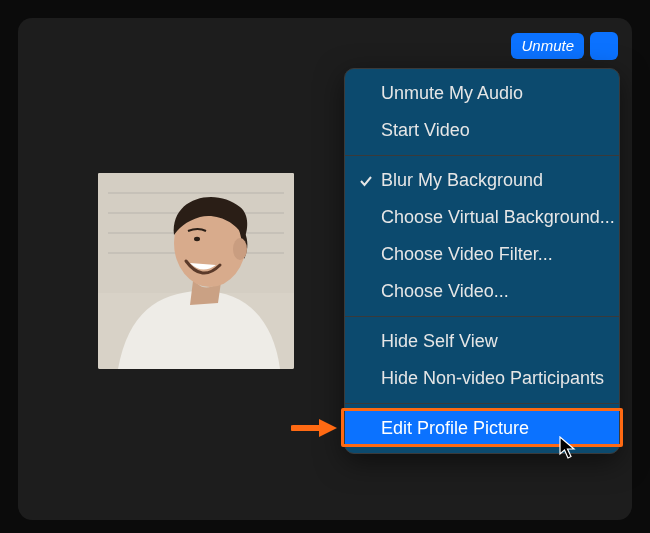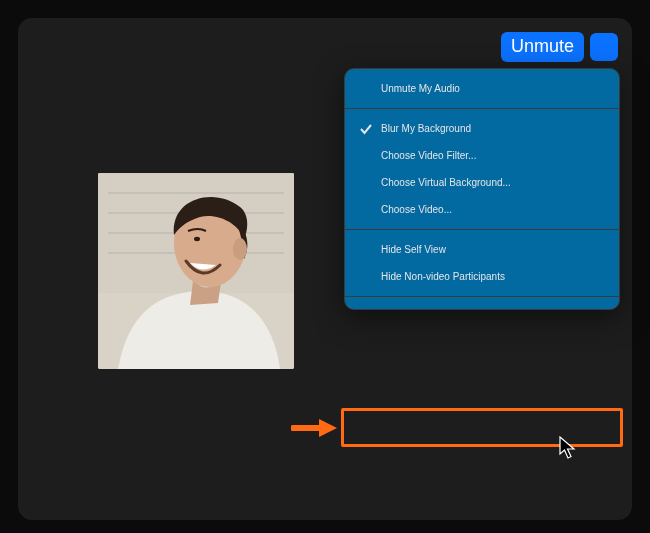"Unmute" .btn-primary { font-size: 18px -> 15px; font-style: none -> italic }
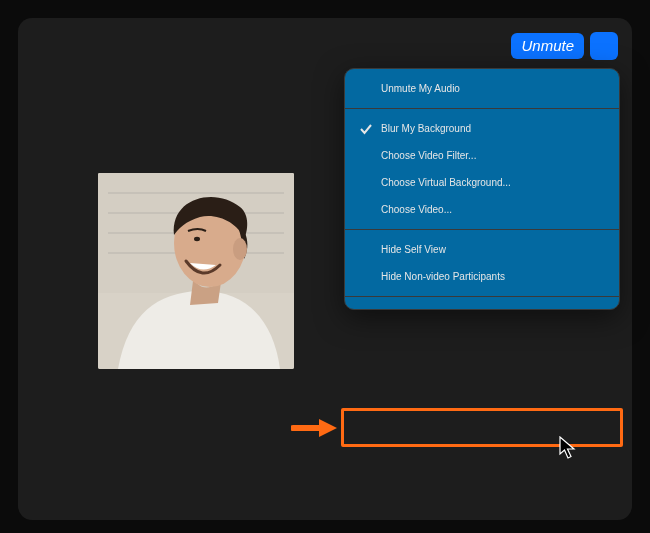"Unmute My Audio" .menu { background: #0369a1 -> #0c4a6e; font-size: 10px -> 18px }
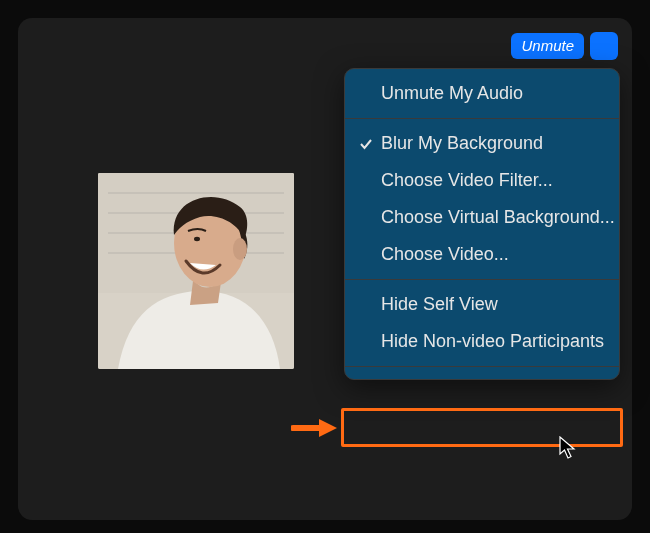"Start Video" div.item { html: none -> <div> <span>Start Video</span> </div> }
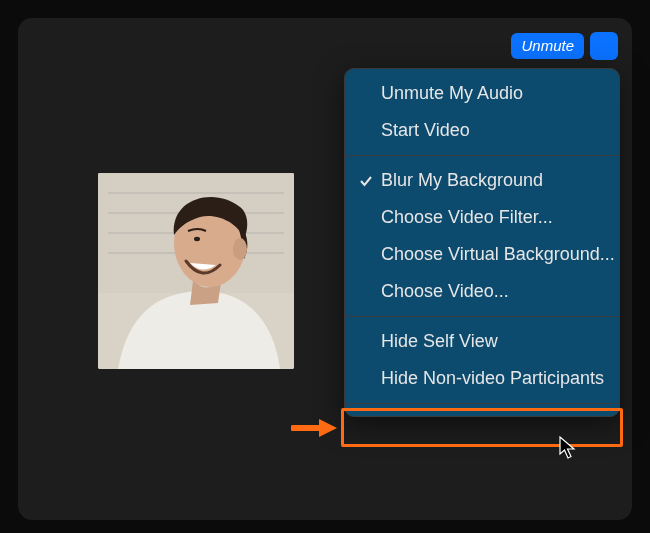"Choose Video Filter..." div.item { order: before "Choose Virtual Background..." -> after "Choose Virtual Background..." }
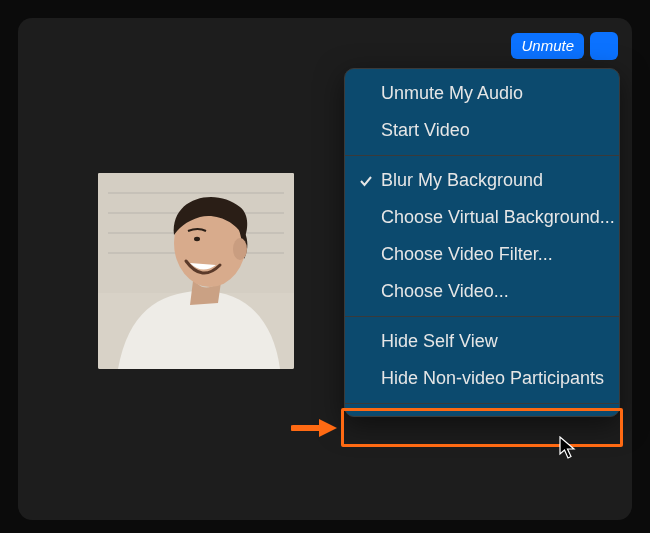"Edit Profile Picture" div.item { html: none -> <div> <span>Edit Profile Picture</span> </div> }
